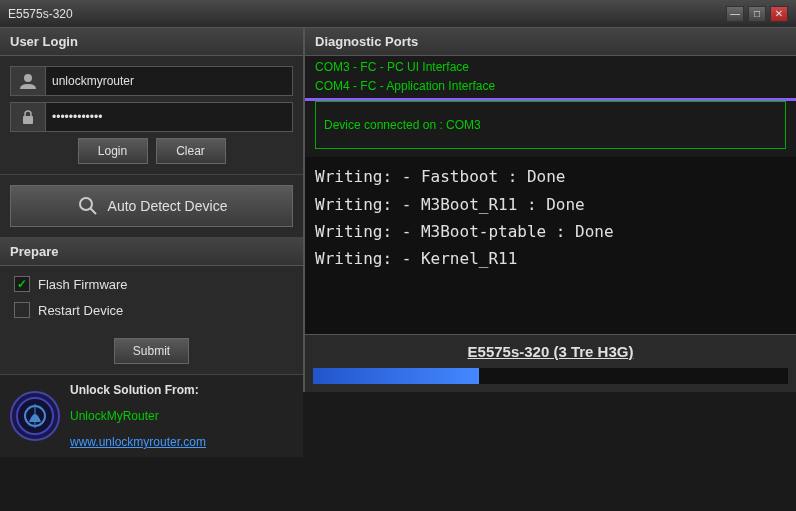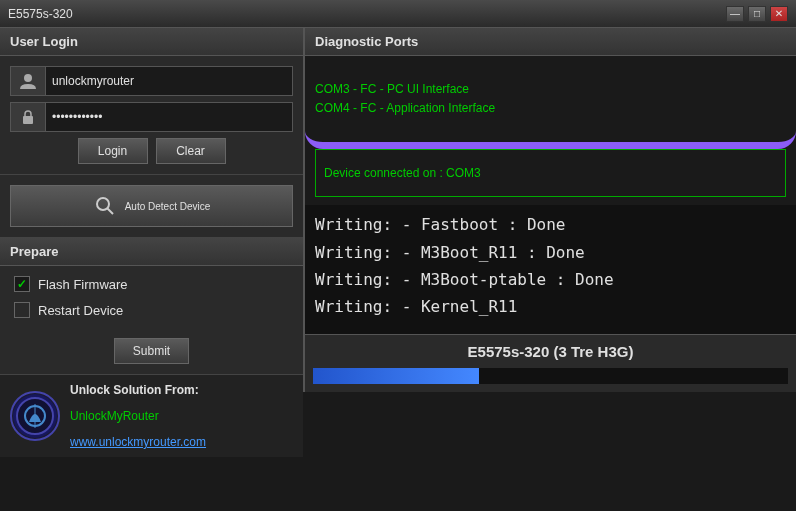"COM3 - FC - PC" .com-ports { border-bottom: 7px solid #8b5cf6 -> 3px solid #8b5cf6; border-radius: 18px -> none; padding: 24px 10px -> 2px 10px }
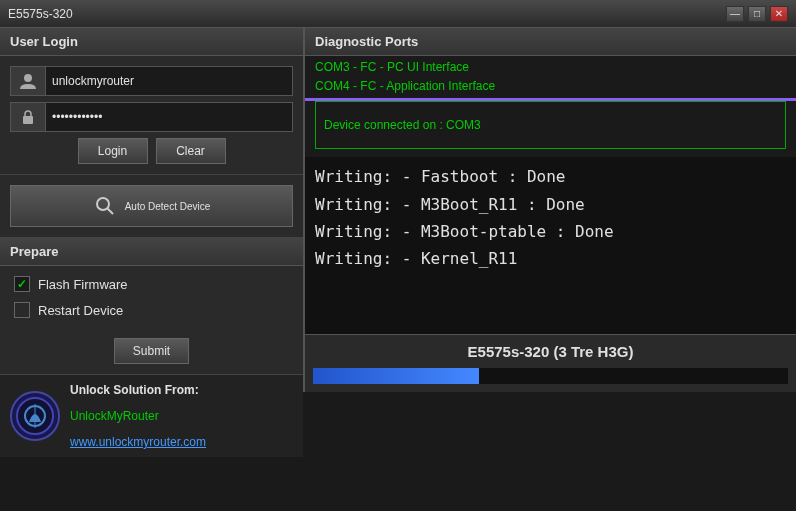"Auto Detect Device" .auto-detect-btn { font-size: 10px -> 14px }
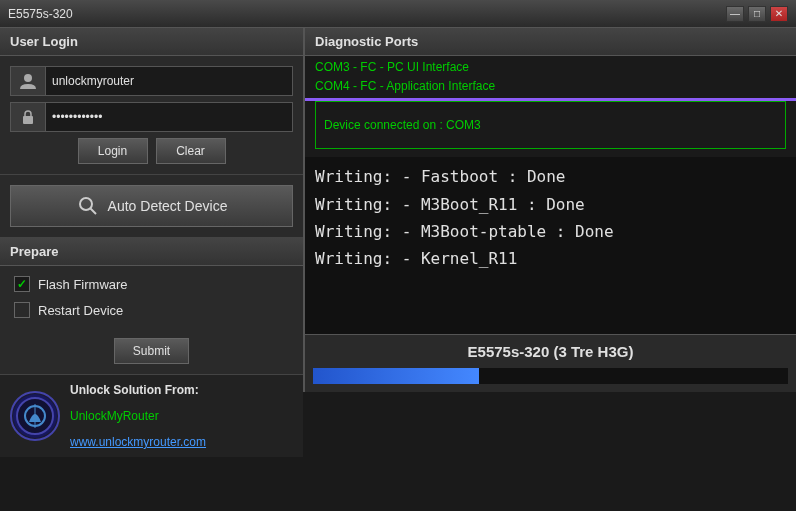"E5575s-320 (3 Tre H3G)" .device-footer { text-decoration: none -> underline }
